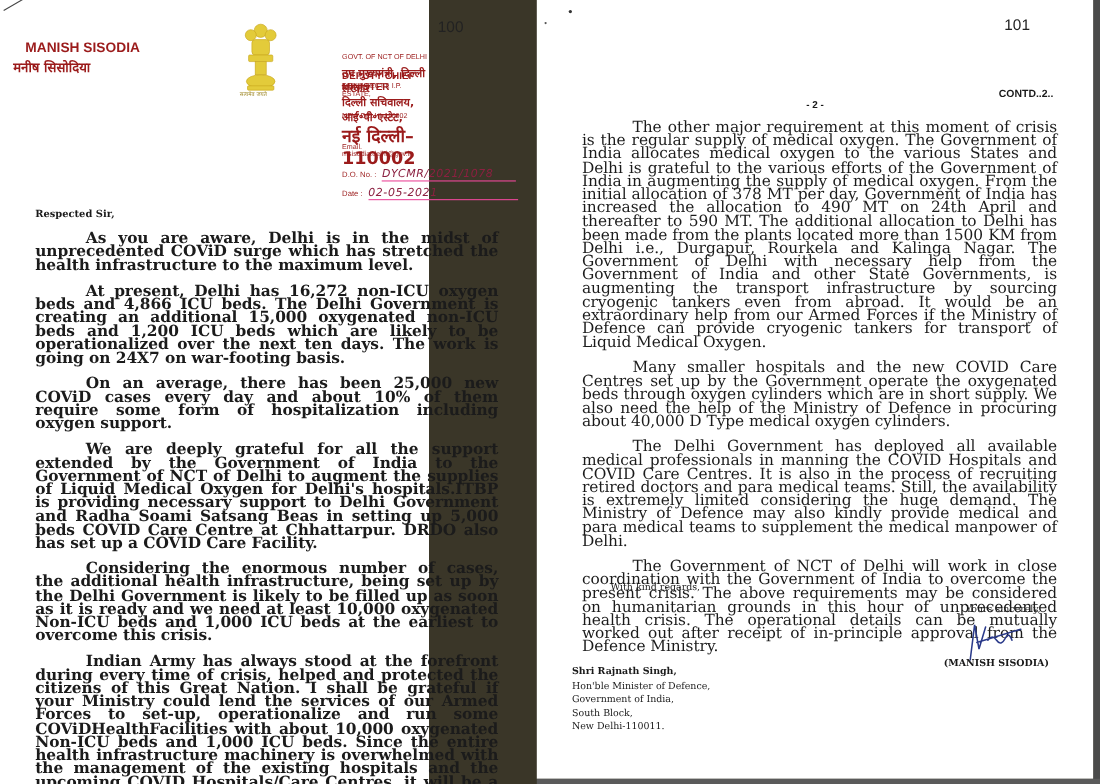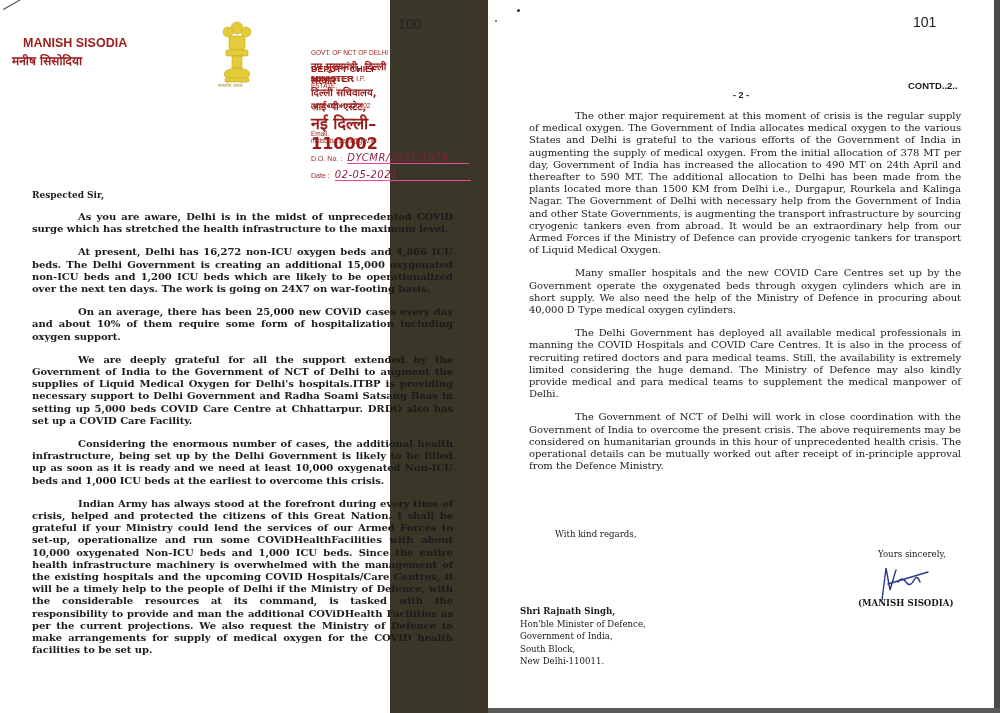"The other major requirement at" .body-text { font-size: 10px -> 14px }
